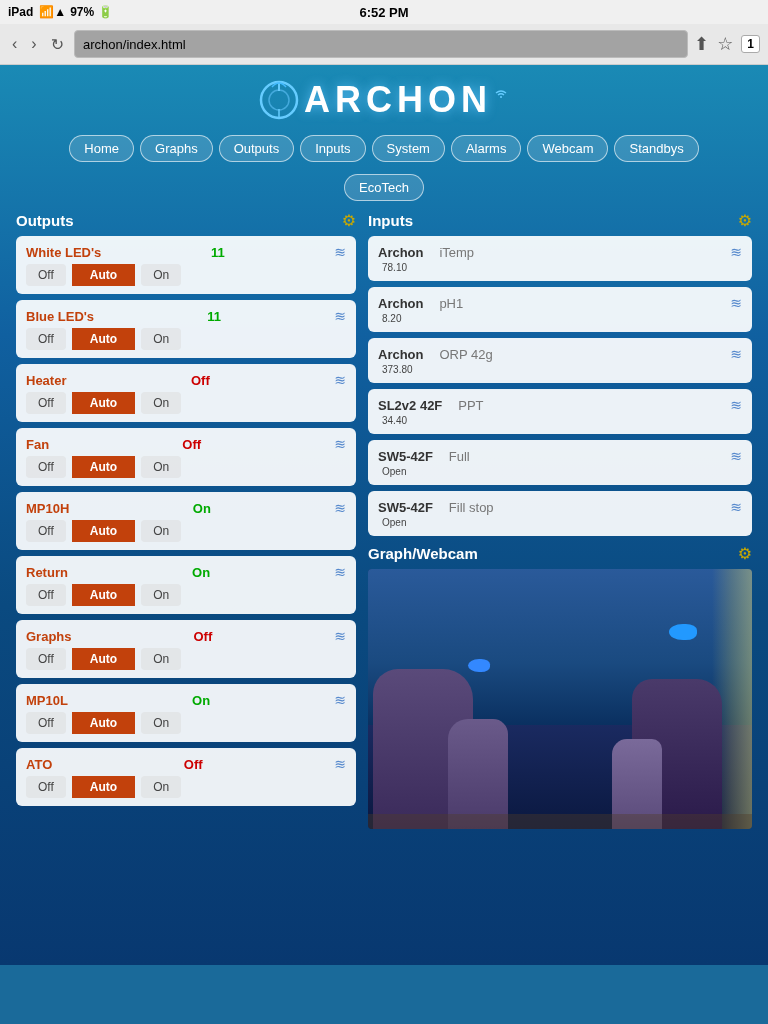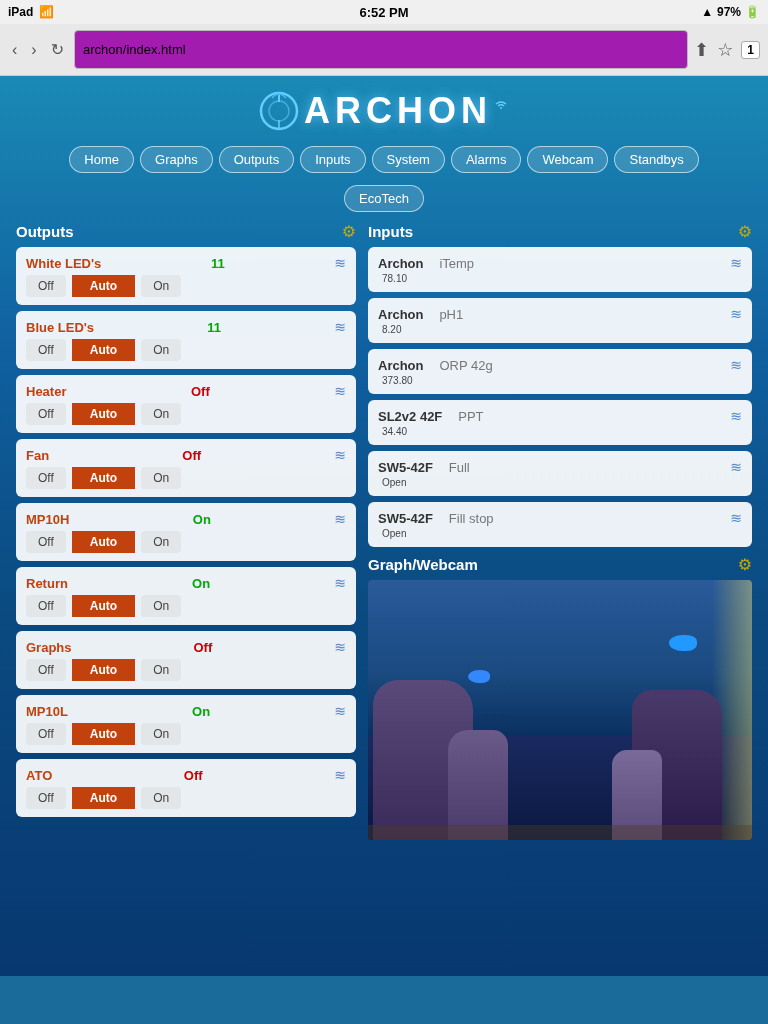"iPad" .status-bar { gap: 32px -> none; justify-content: space-between -> flex-start }
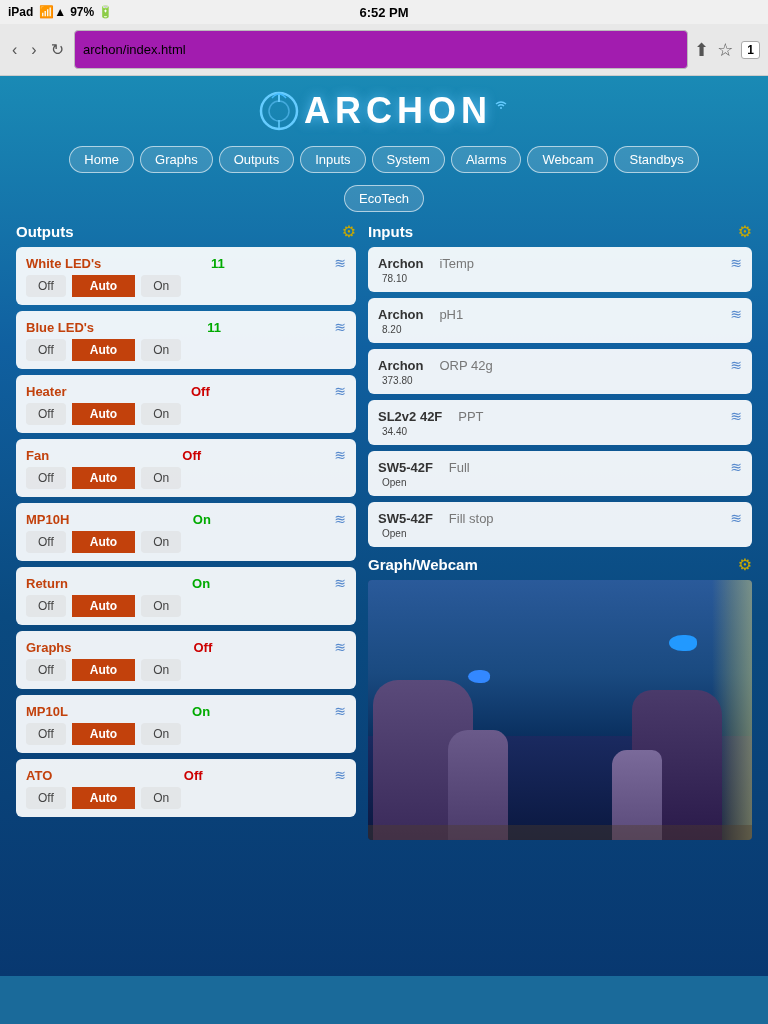"archon/index.html" .address-bar { background: #a21caf -> #a3a3a3; height: 39px -> 28px }
